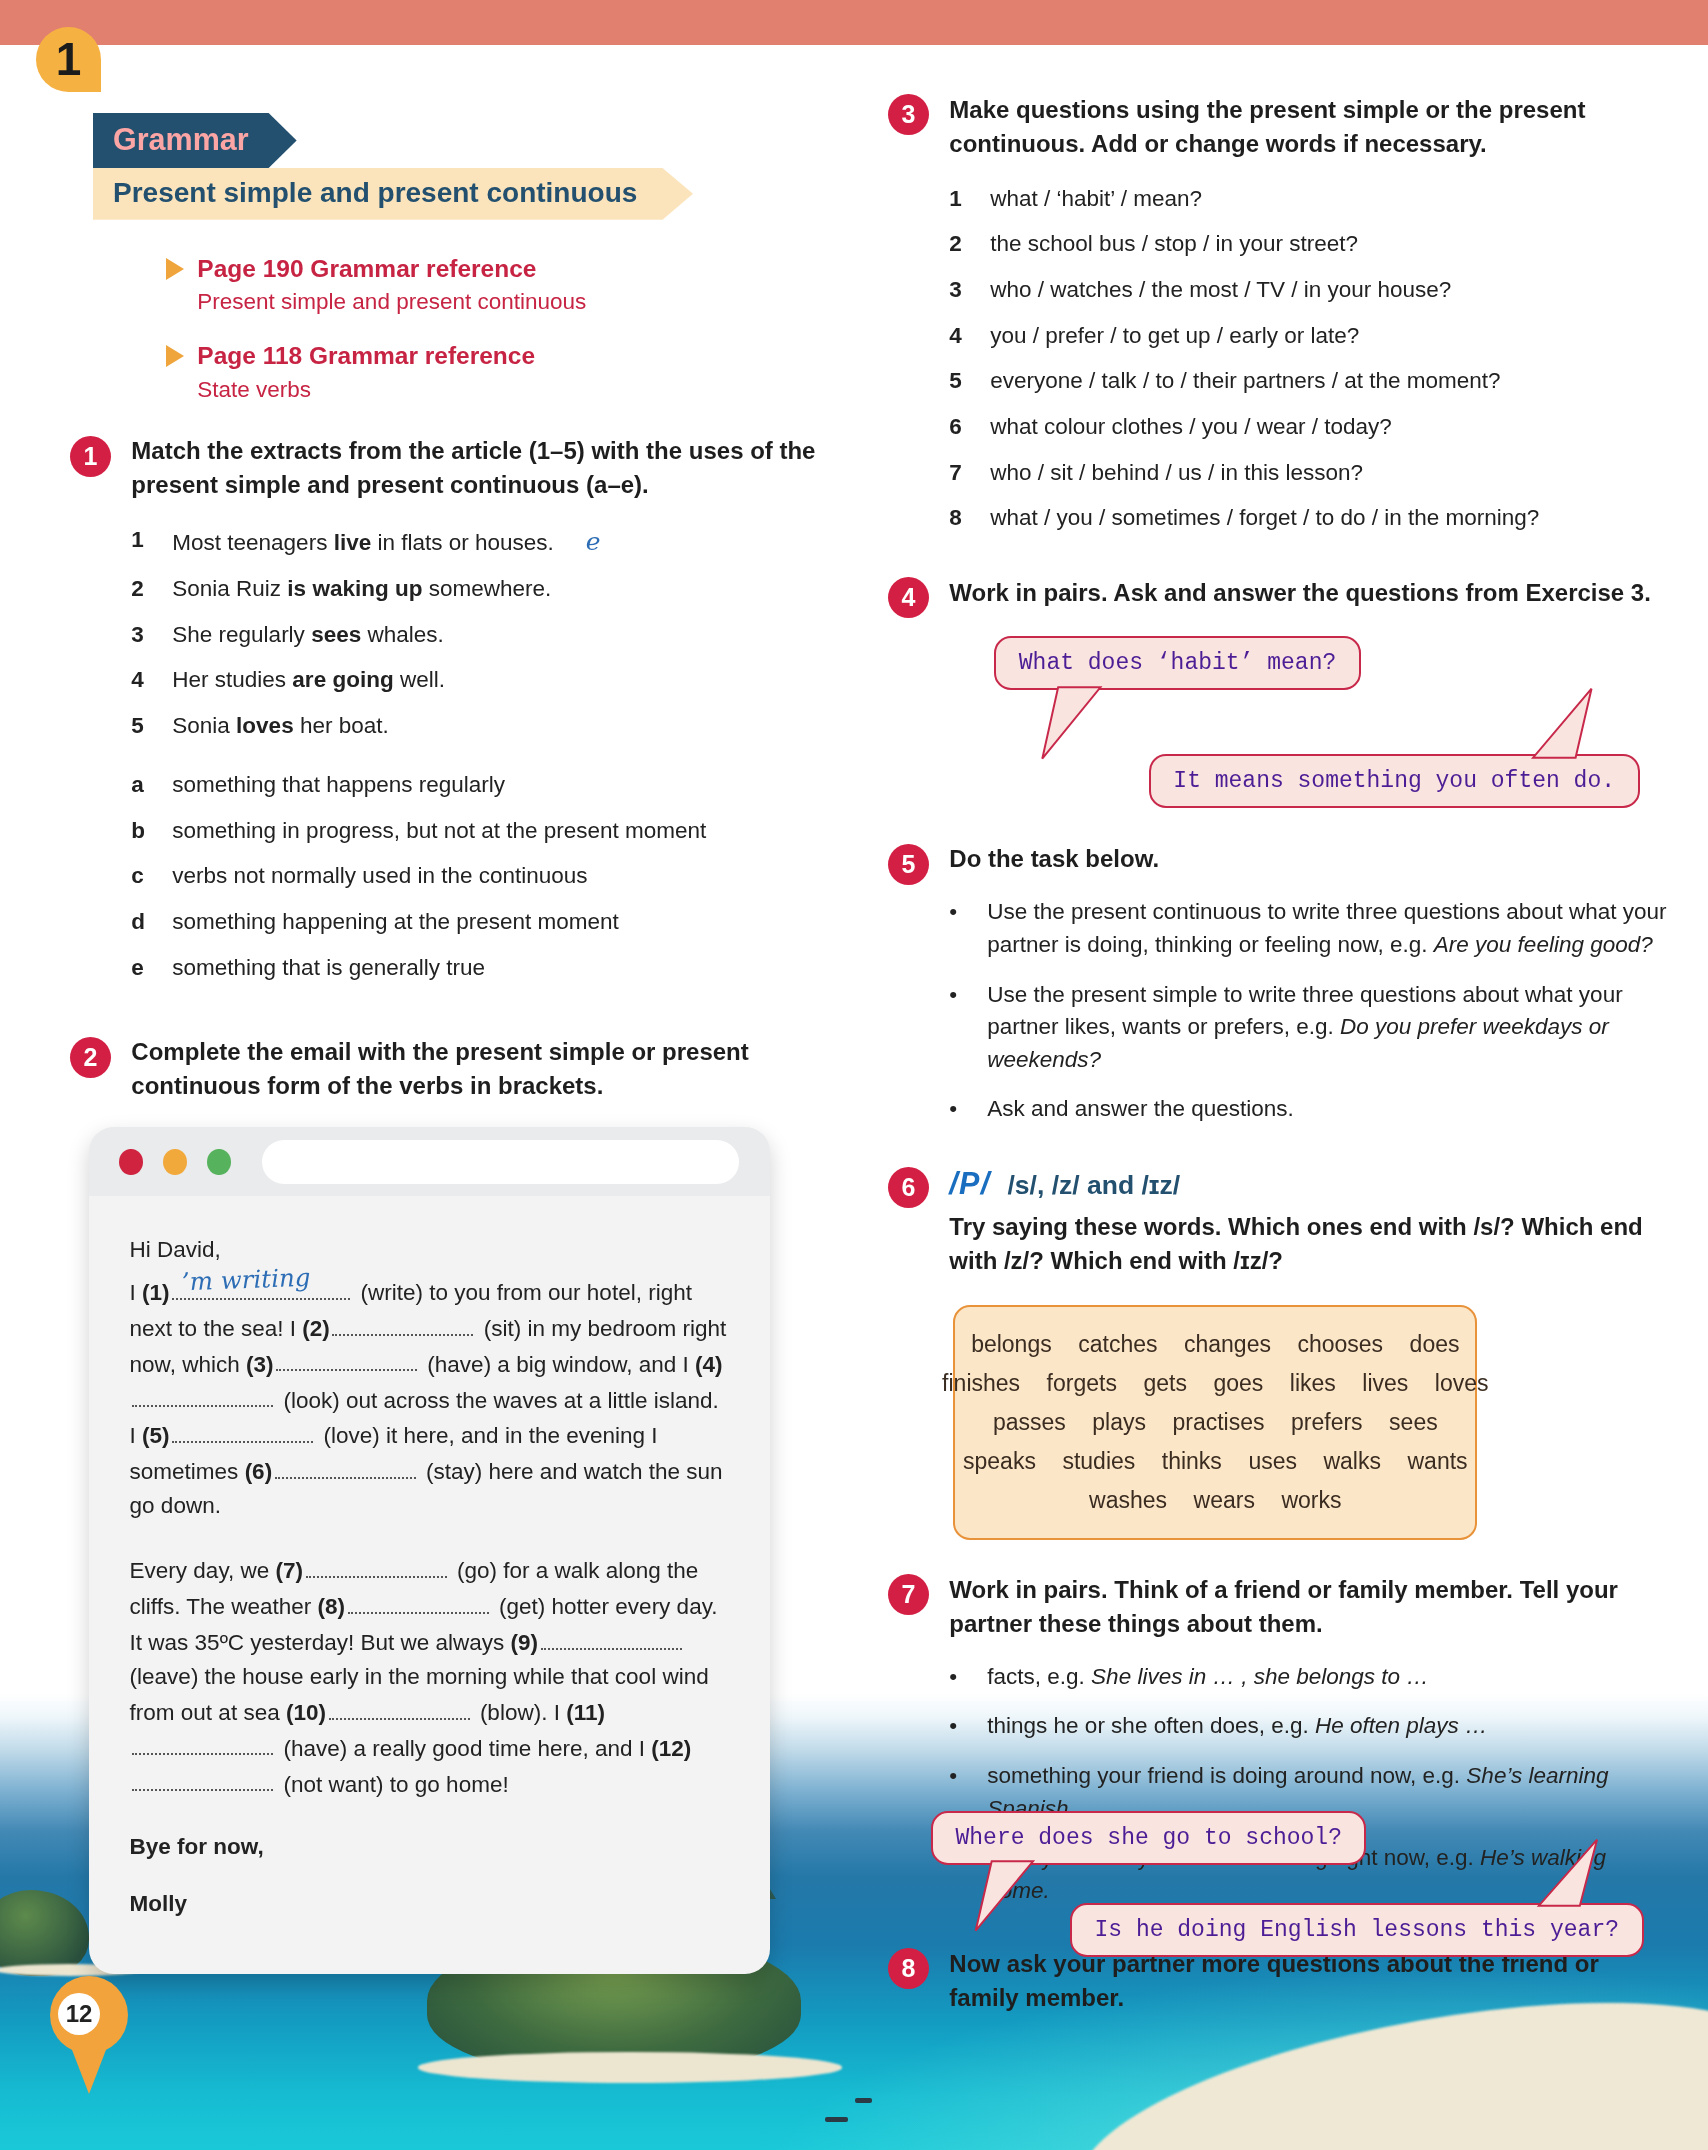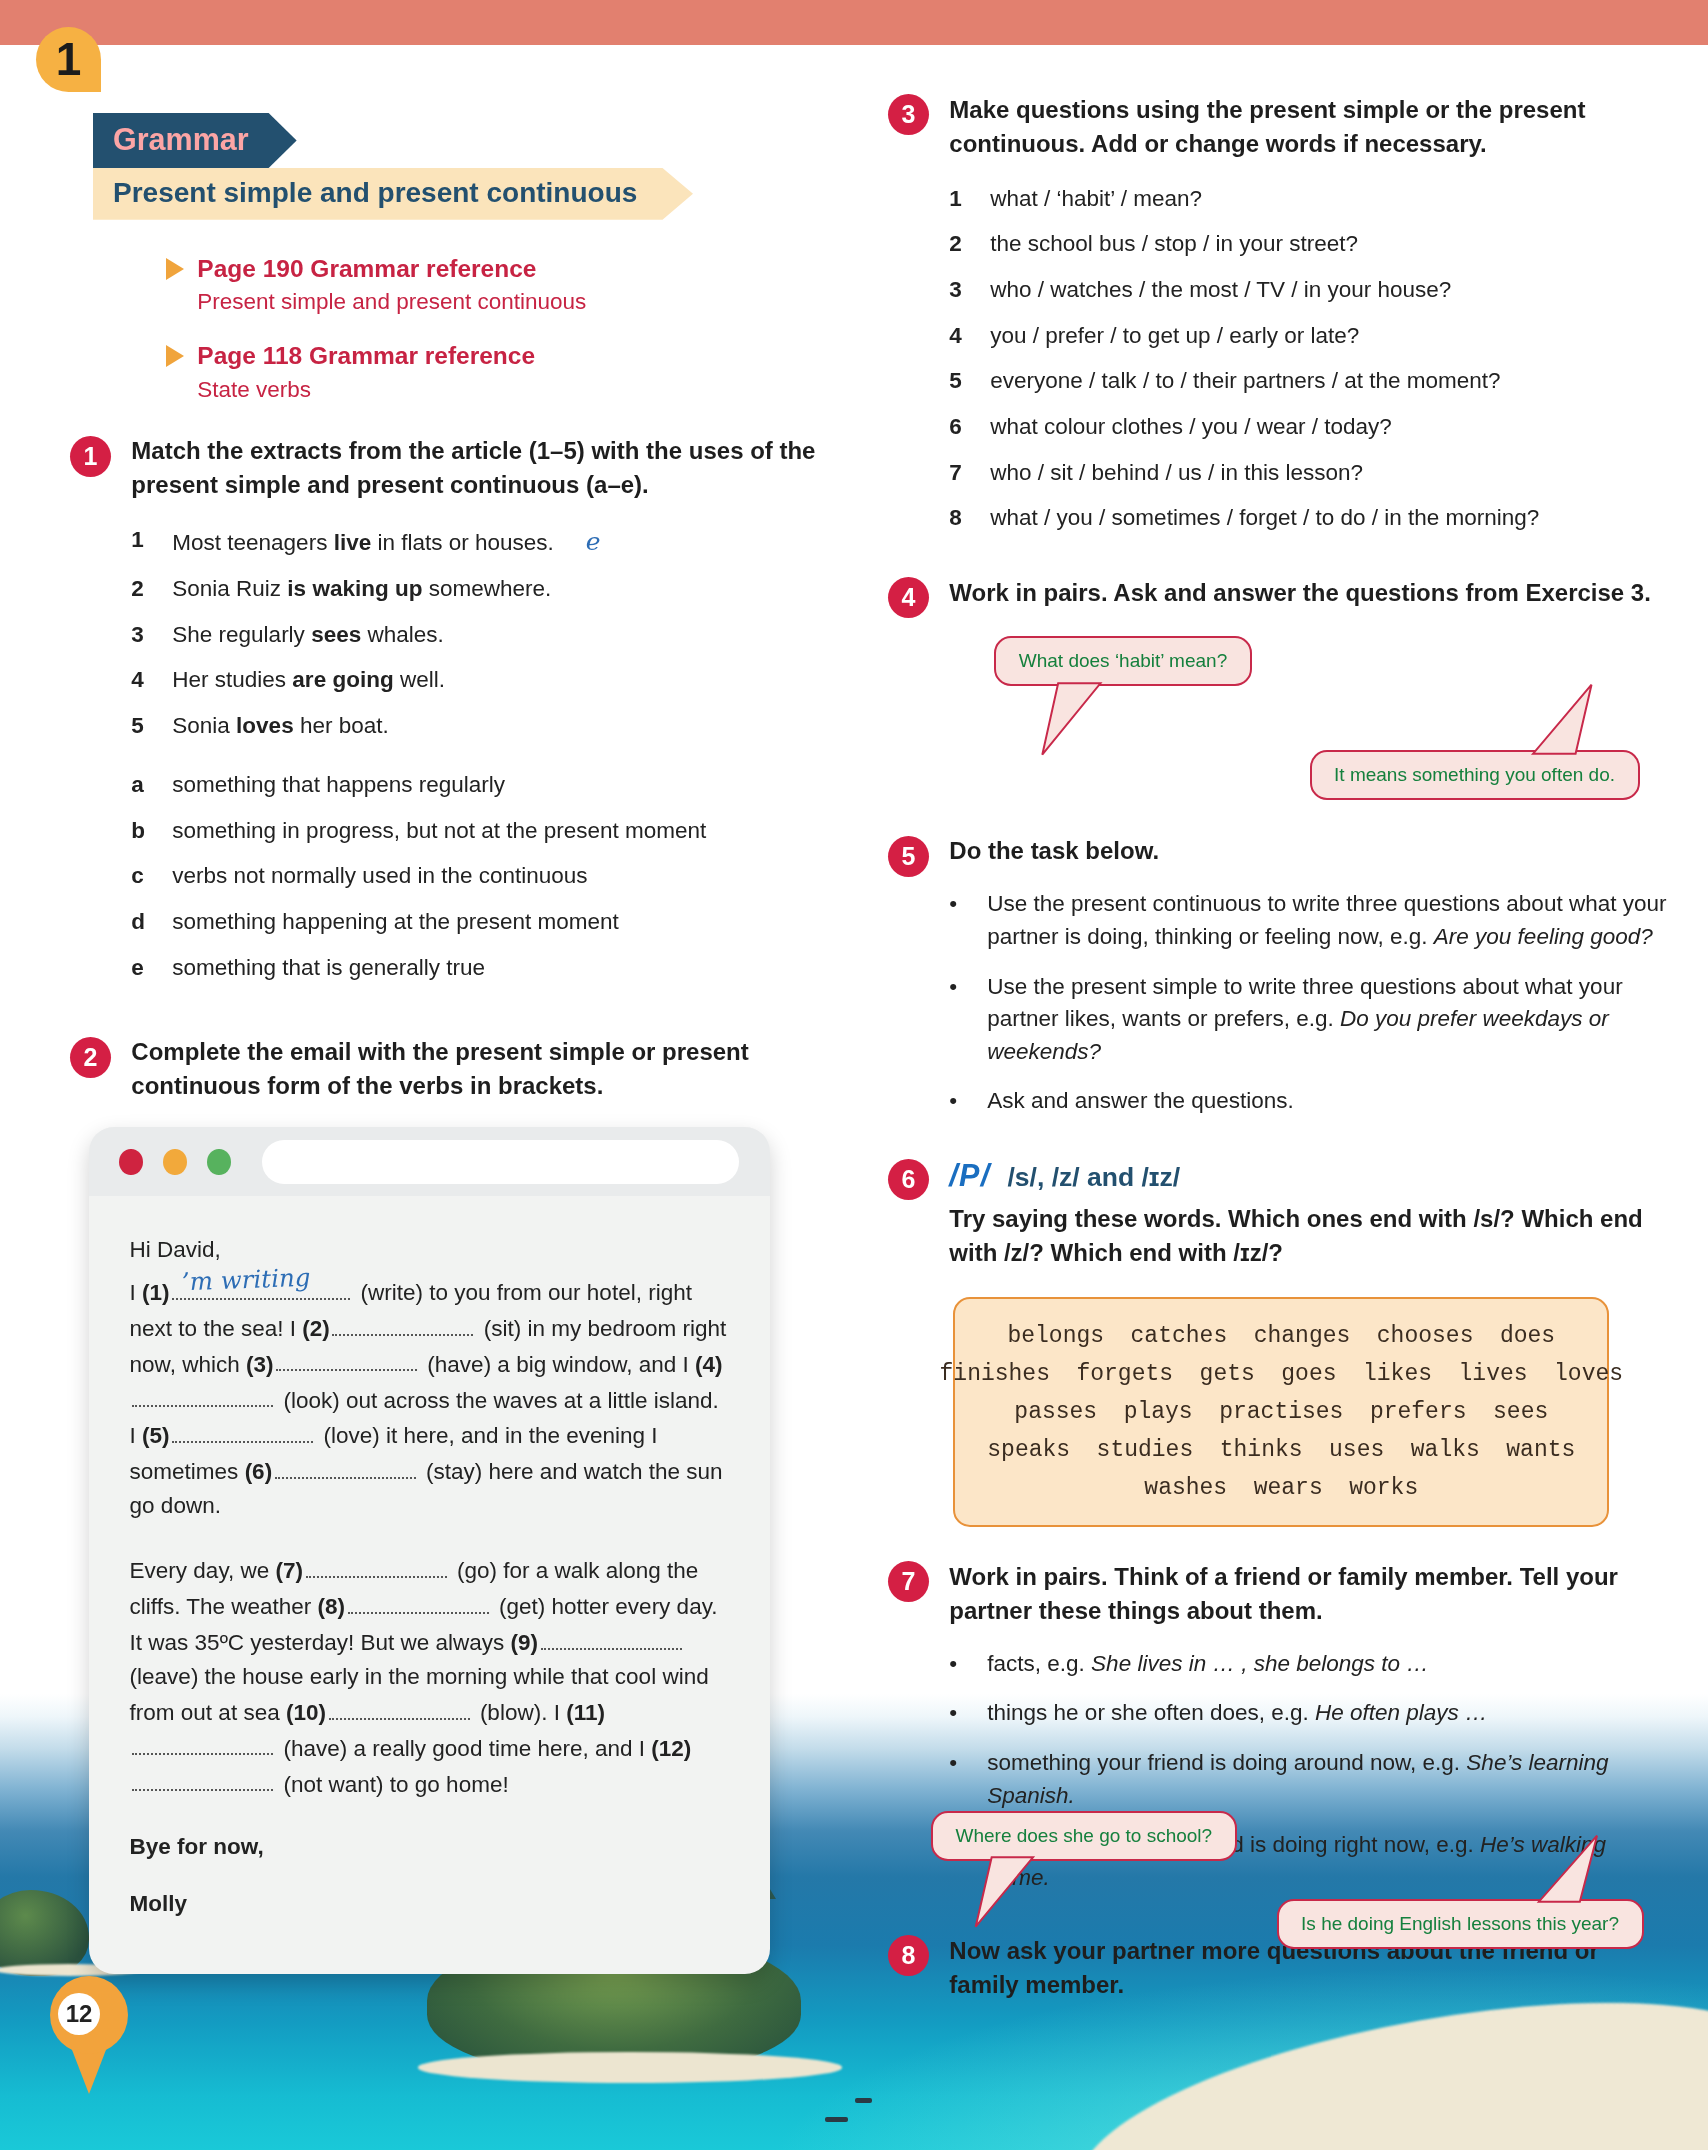"What does ‘habit’ mean?" .bubble { color: #15803d -> #4c1d95; font-family: none -> Liberation Mono, monospace; font-size: 19px -> 23px }
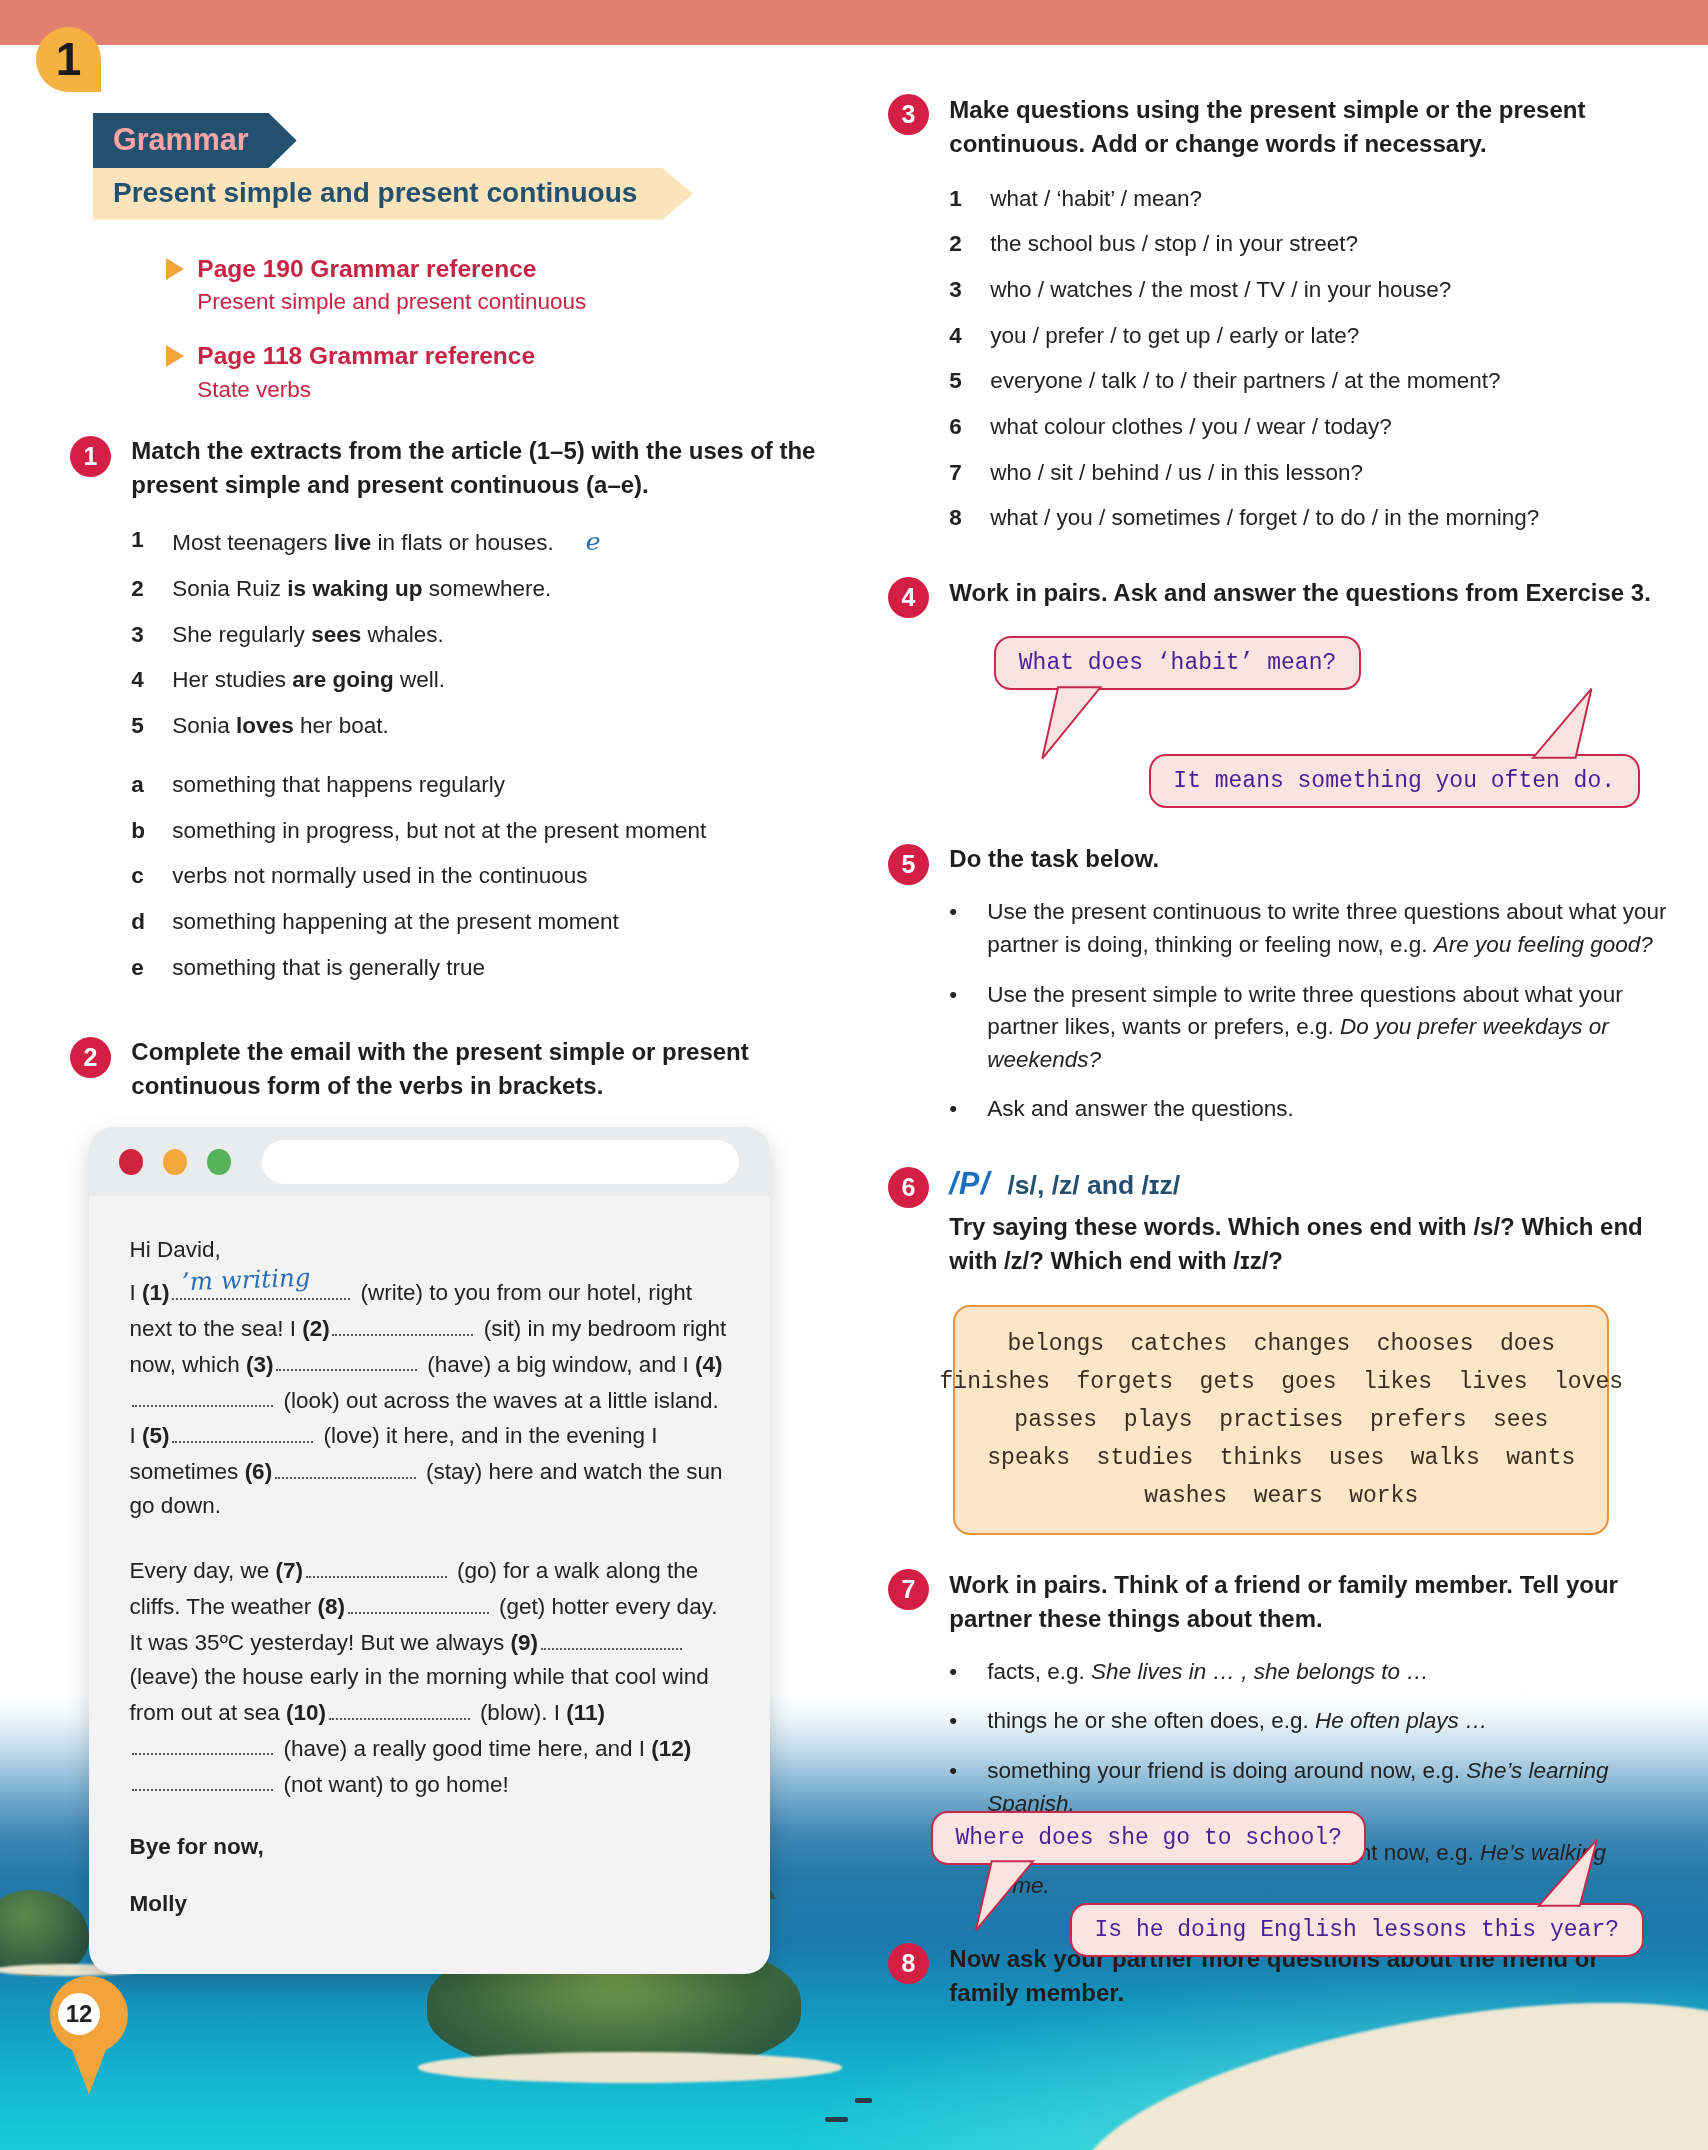"belongs" .word-box { font-family: Liberation Mono, monospace -> none; width: 656px -> 524px }
